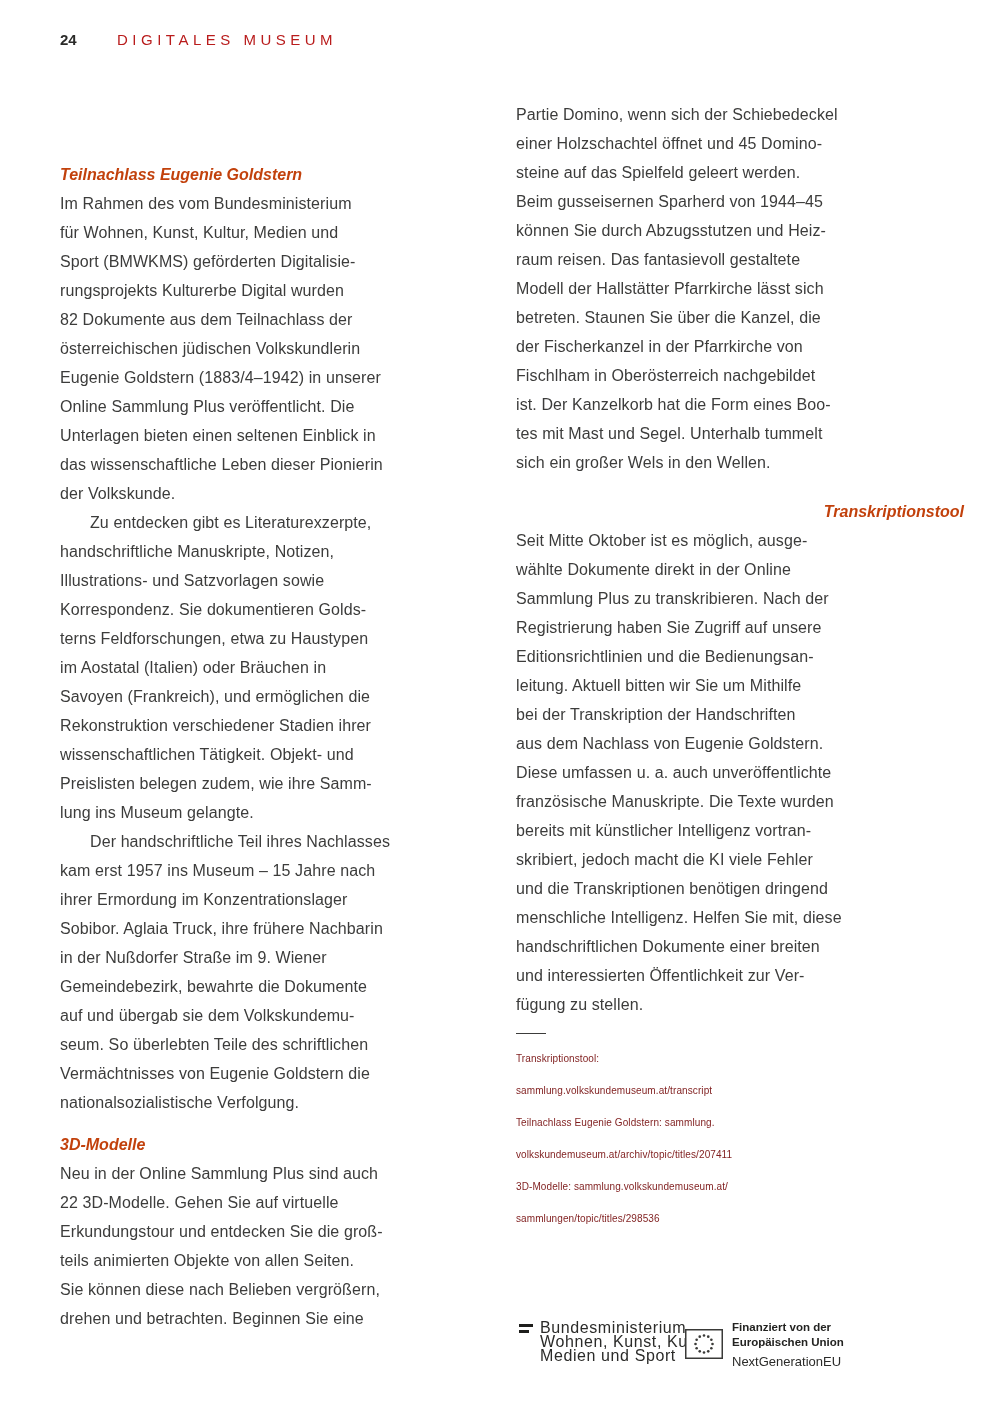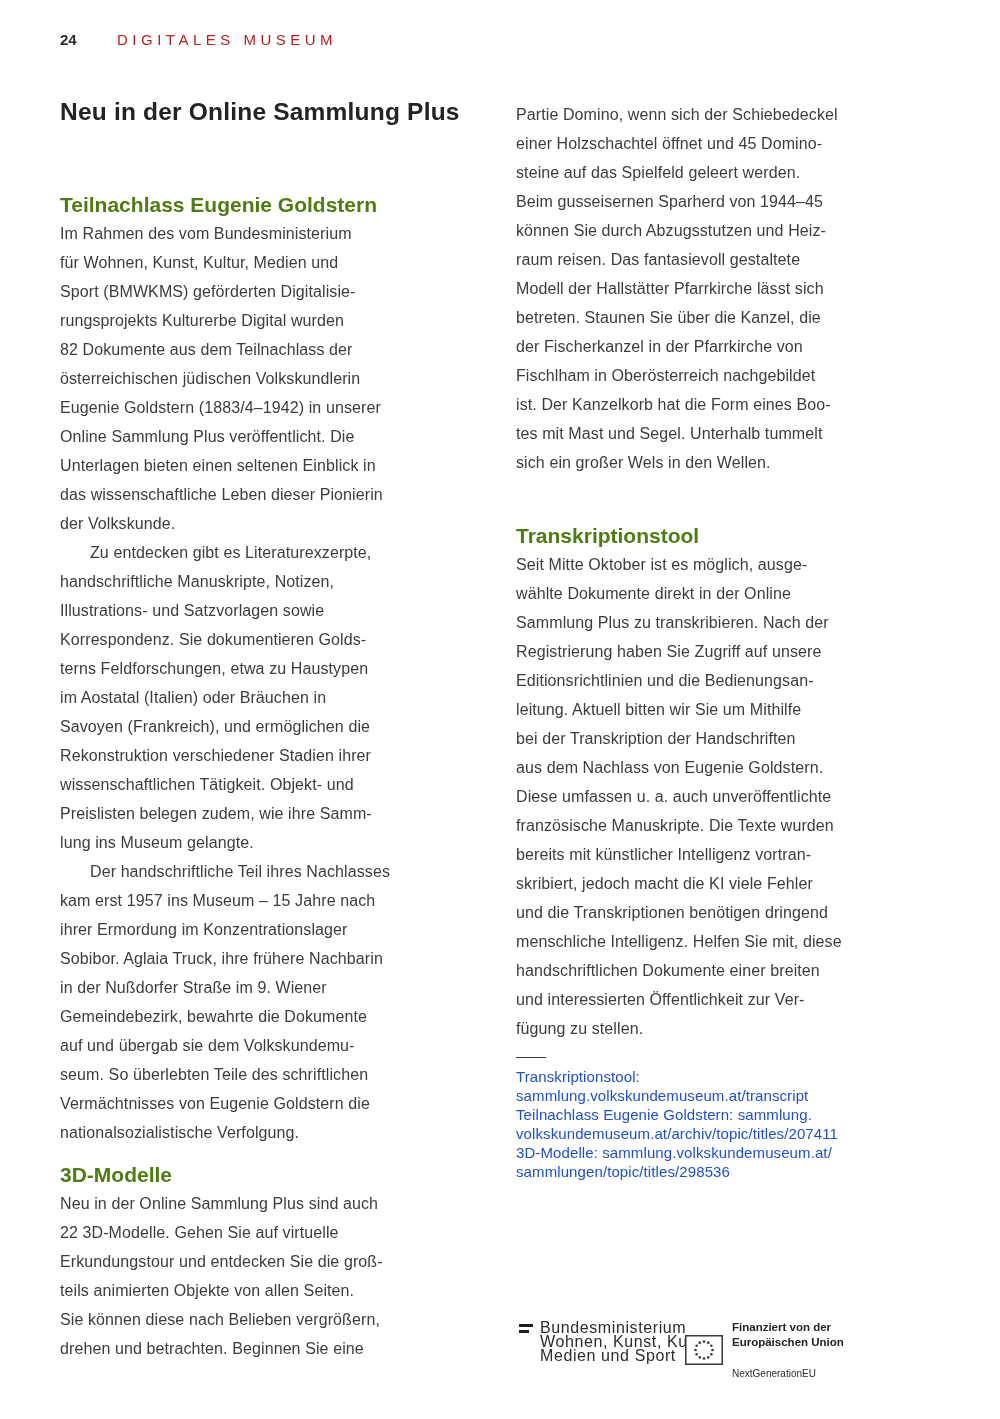"Neu in der Online Sammlung Plus" h1.article-title { html: <h1>Neu in der Online Sammlung Plus</h1> -> none }
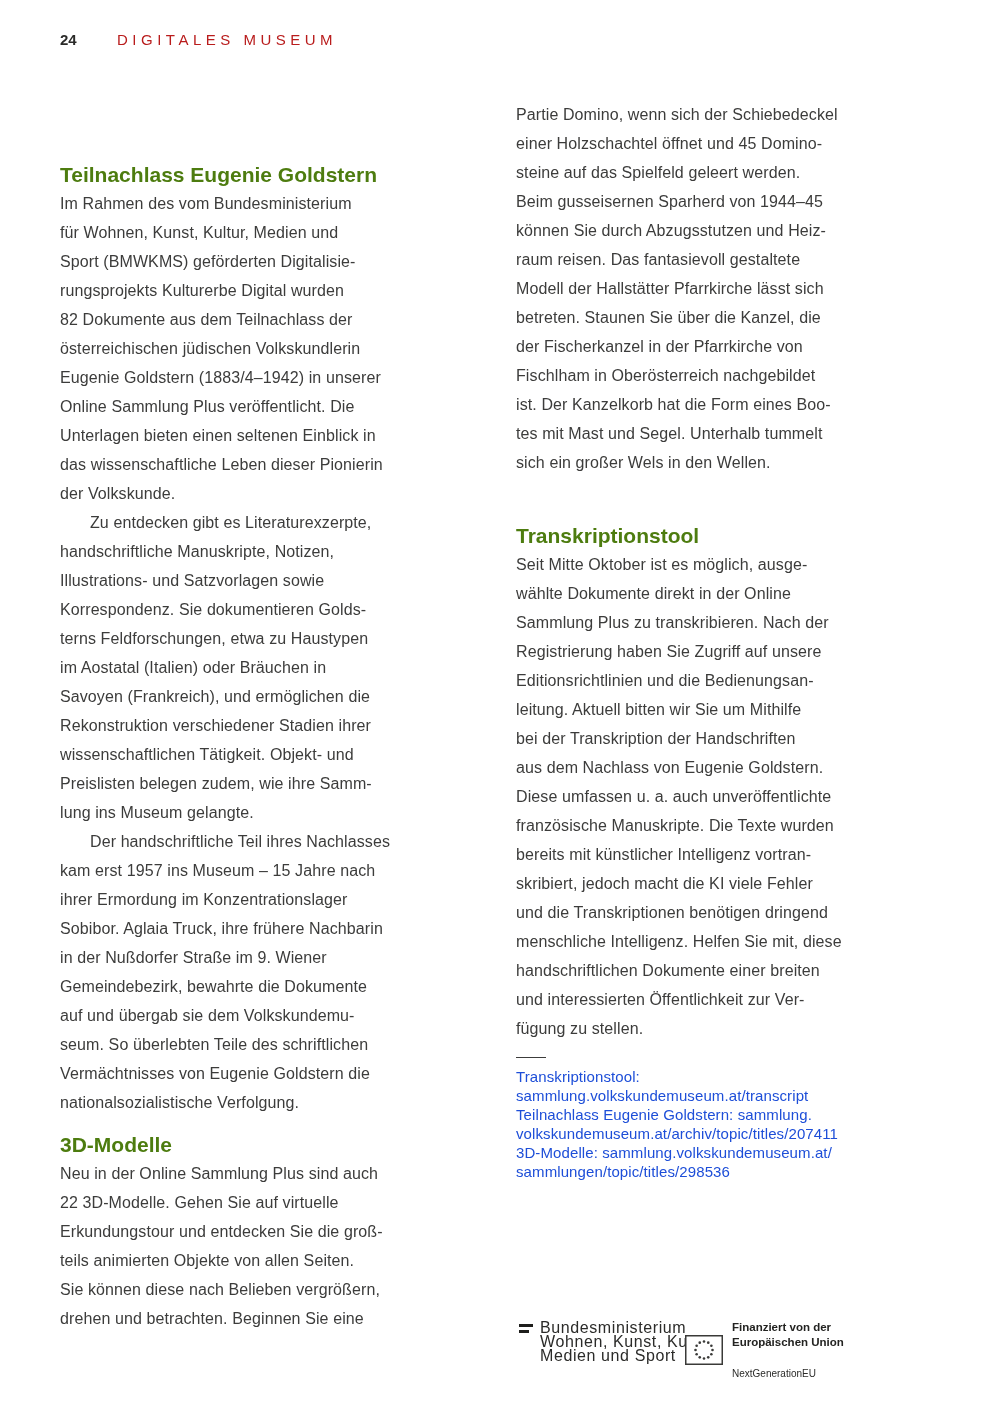"Teilnachlass Eugenie Goldstern" .subhead { color: #4d7c0f -> #c2410c; font-size: 21px -> 16px; font-style: none -> italic }
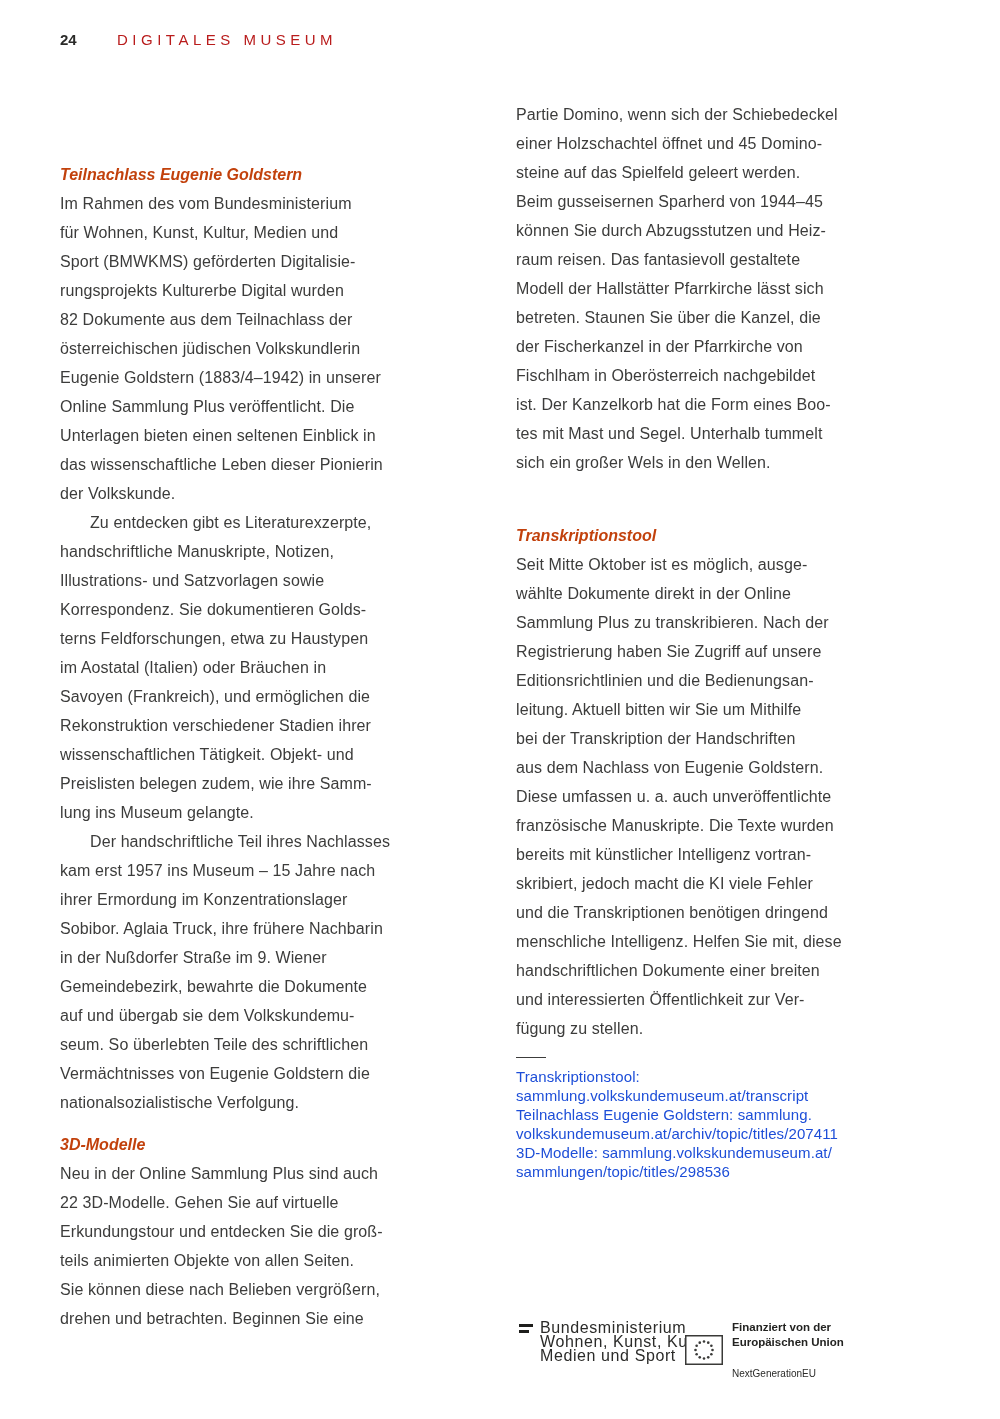"Transkriptionstool" .subhead-transcript { margin-top: 44px -> 20px; text-align: none -> right }
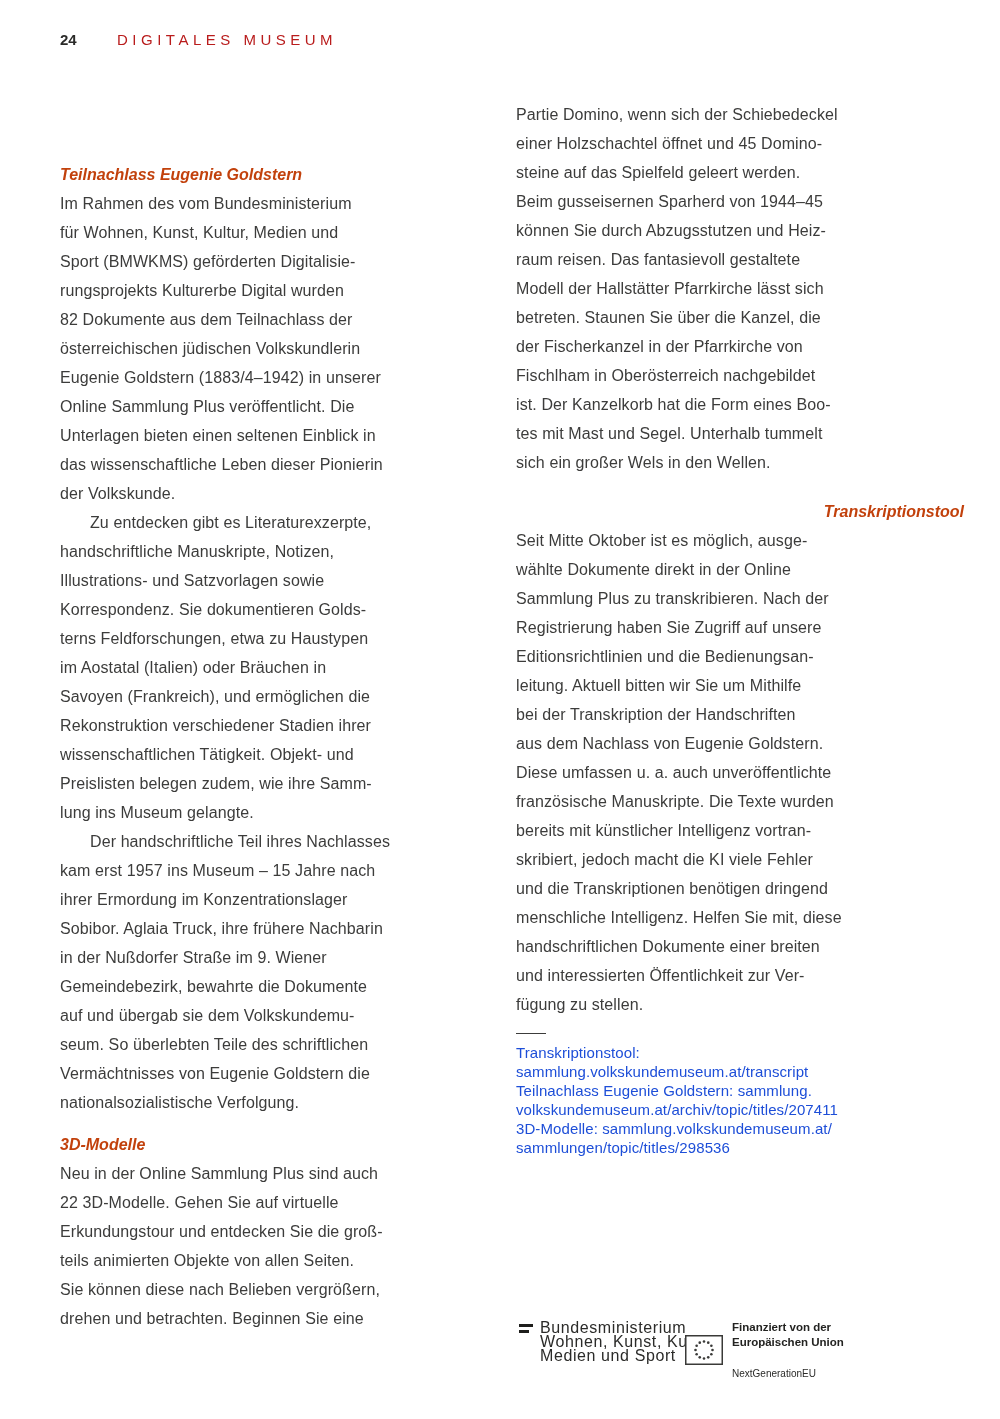"Transkriptionstool:" .footnote { color: #1d4ed8 -> #7f1d1d; font-size: 15px -> 10px; line-height: 19px -> 32px }
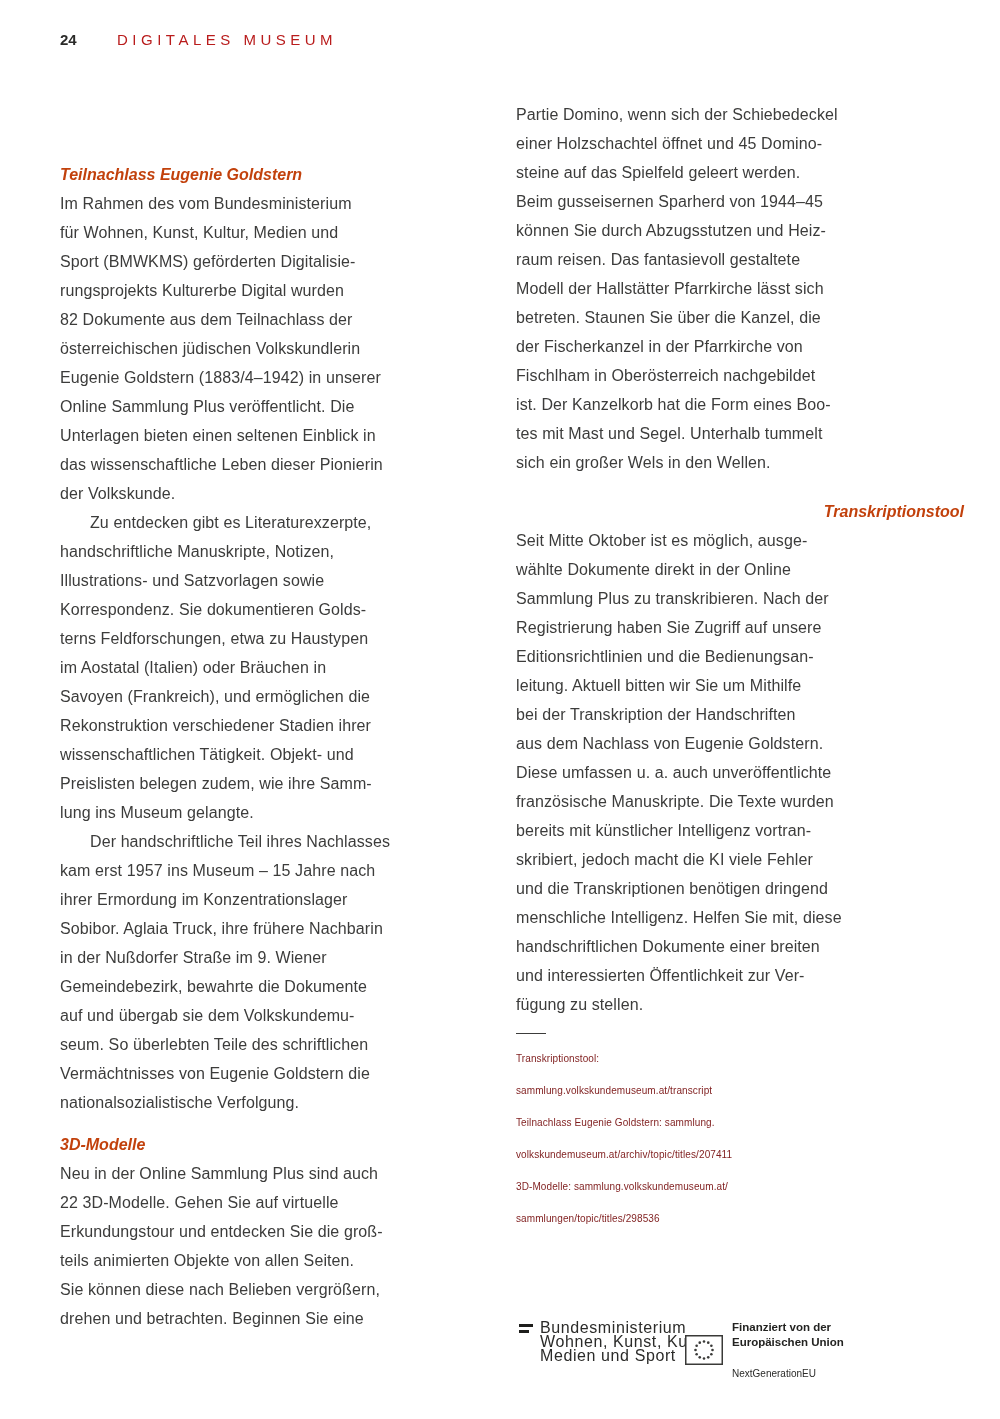"NextGenerationEU" .eu-text .nextgen { font-size: 10px -> 13px; margin-top: 18px -> 6px }
